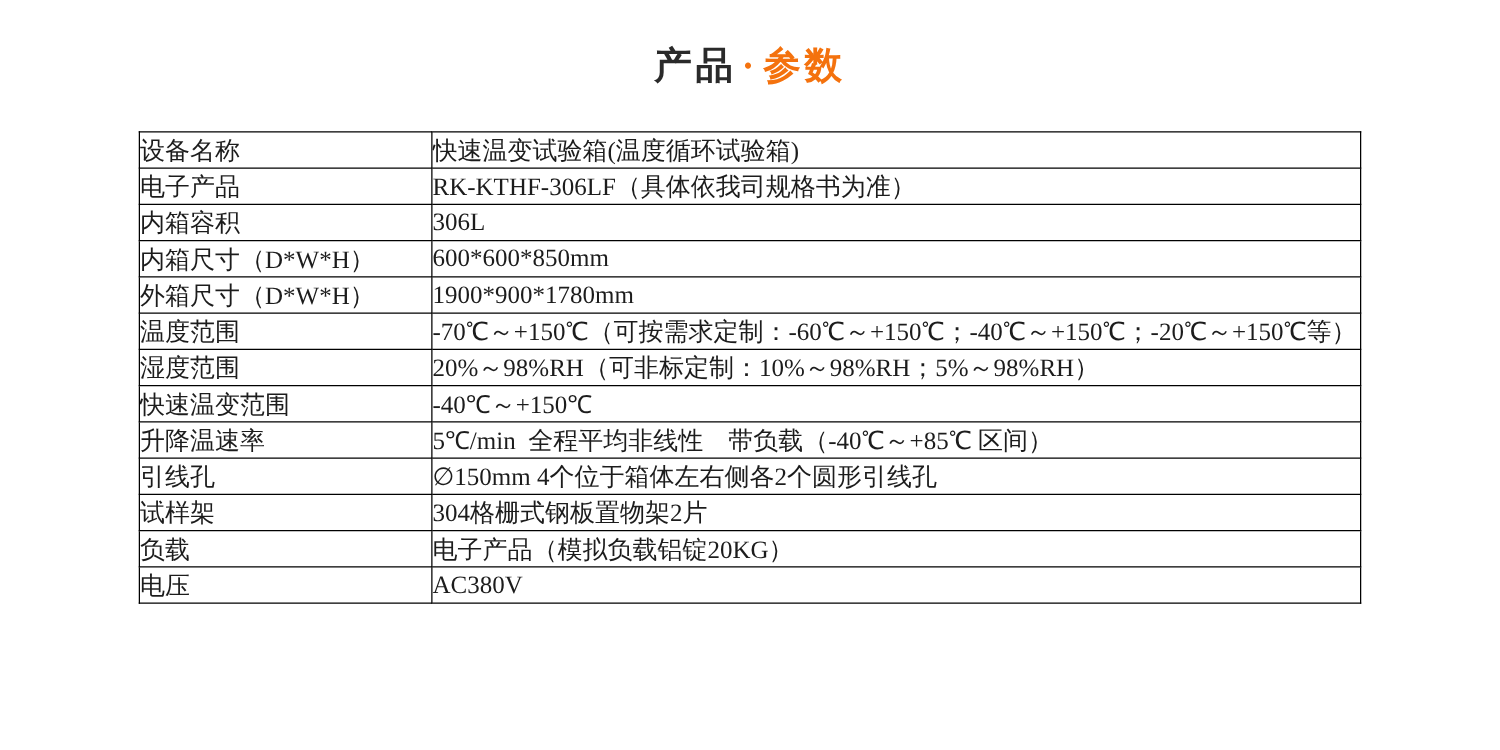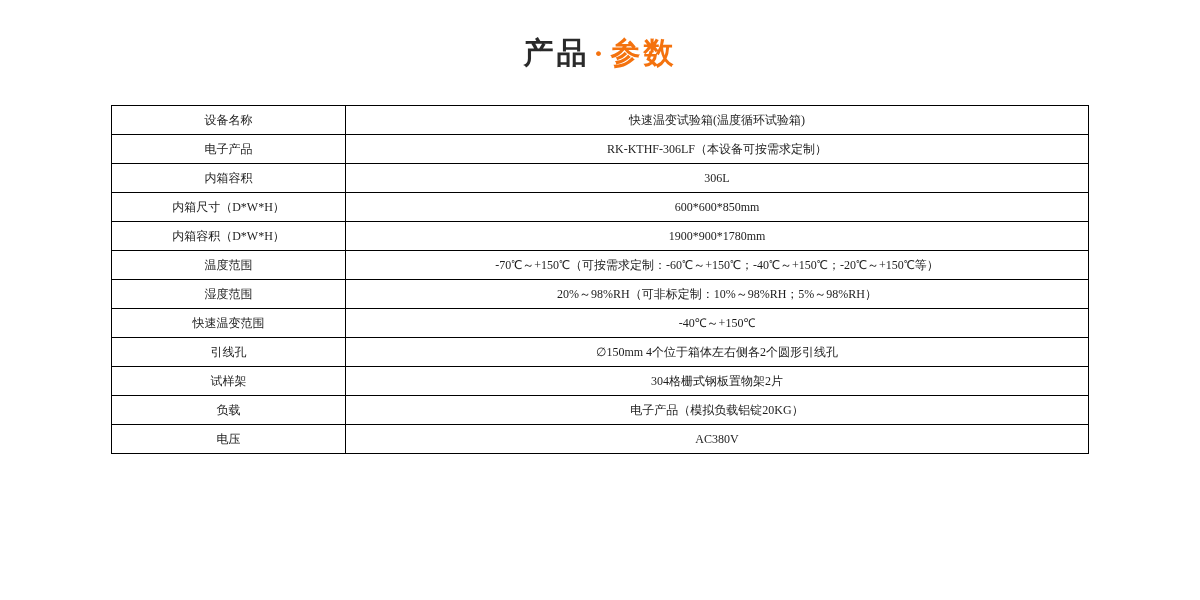"设备名称" table.spec td { font-size: 12px -> 20px; text-align: center -> none }
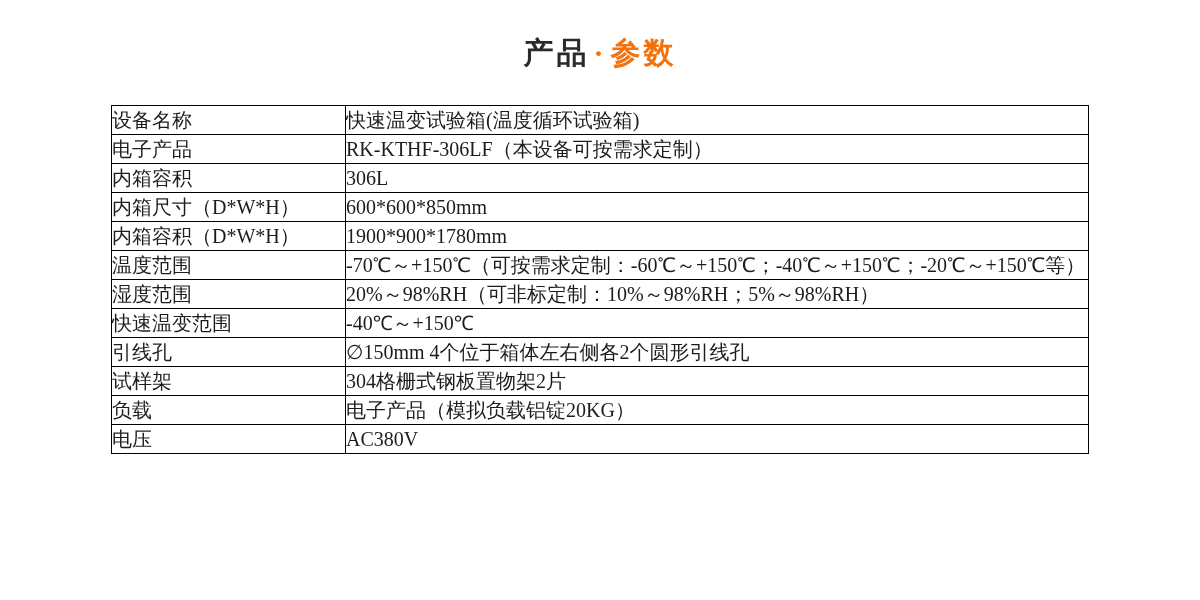"RK-KTHF-306LF（本设备可按需求定制）" td.value { text: 本设备可按需求定制 -> 具体依我司规格书为准 }
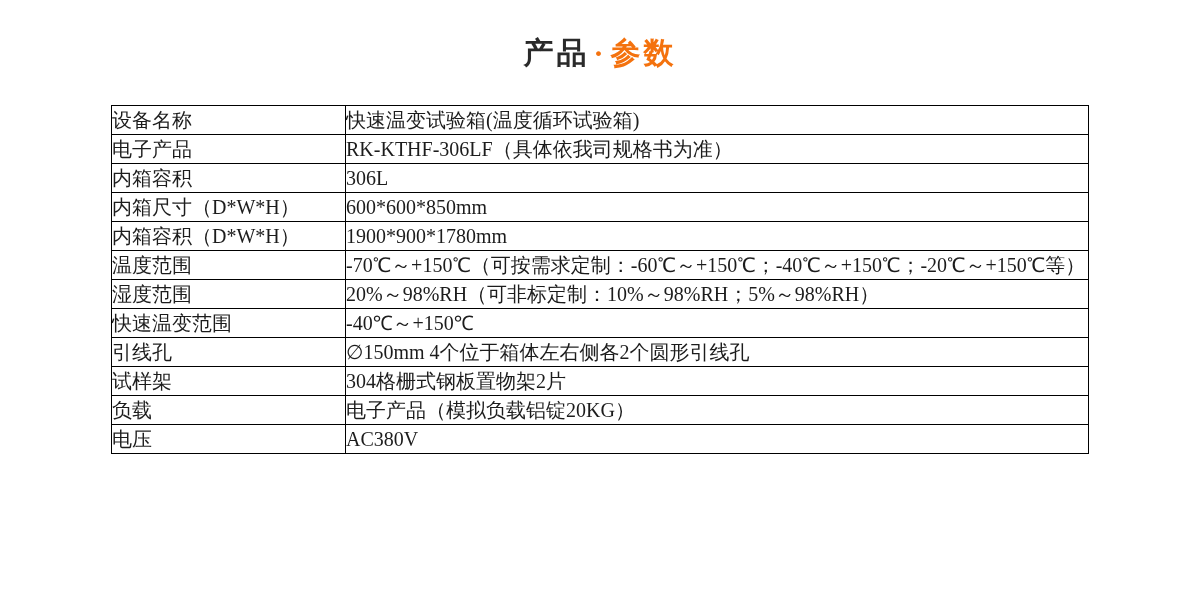"内箱容积（D*W*H）" td.label { text: 内箱容积 -> 外箱尺寸 }
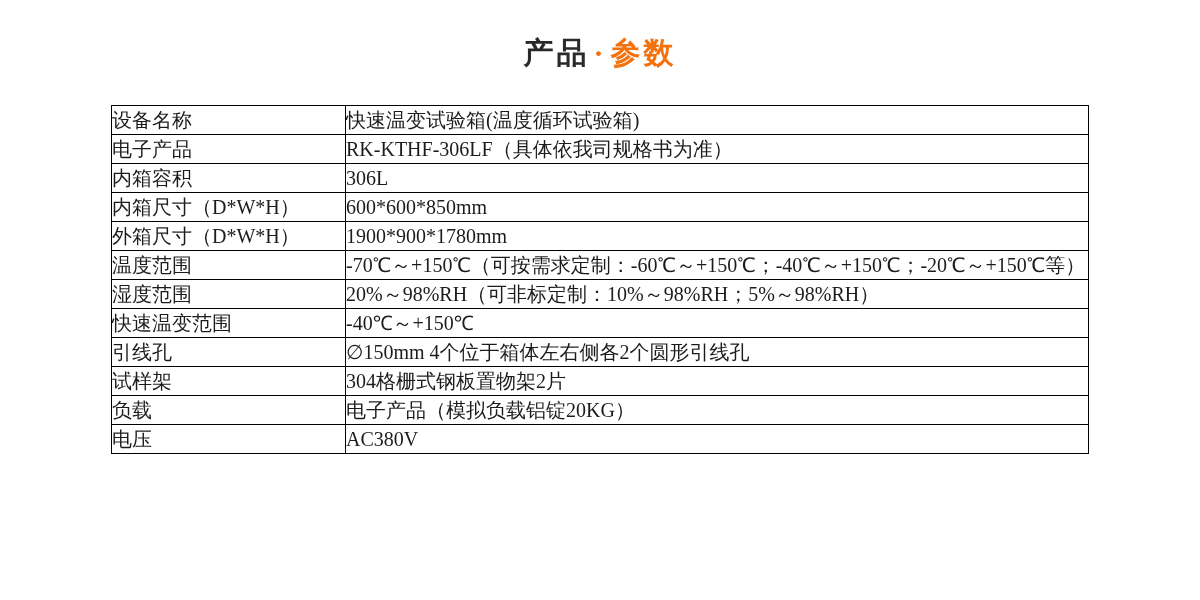"升降温速率" tr { html: none -> <tr> <td>升降温速率</td> <td>5℃/min 全程平均非线性 带负载（-40℃～+85℃ 区间）</td> </tr> }
